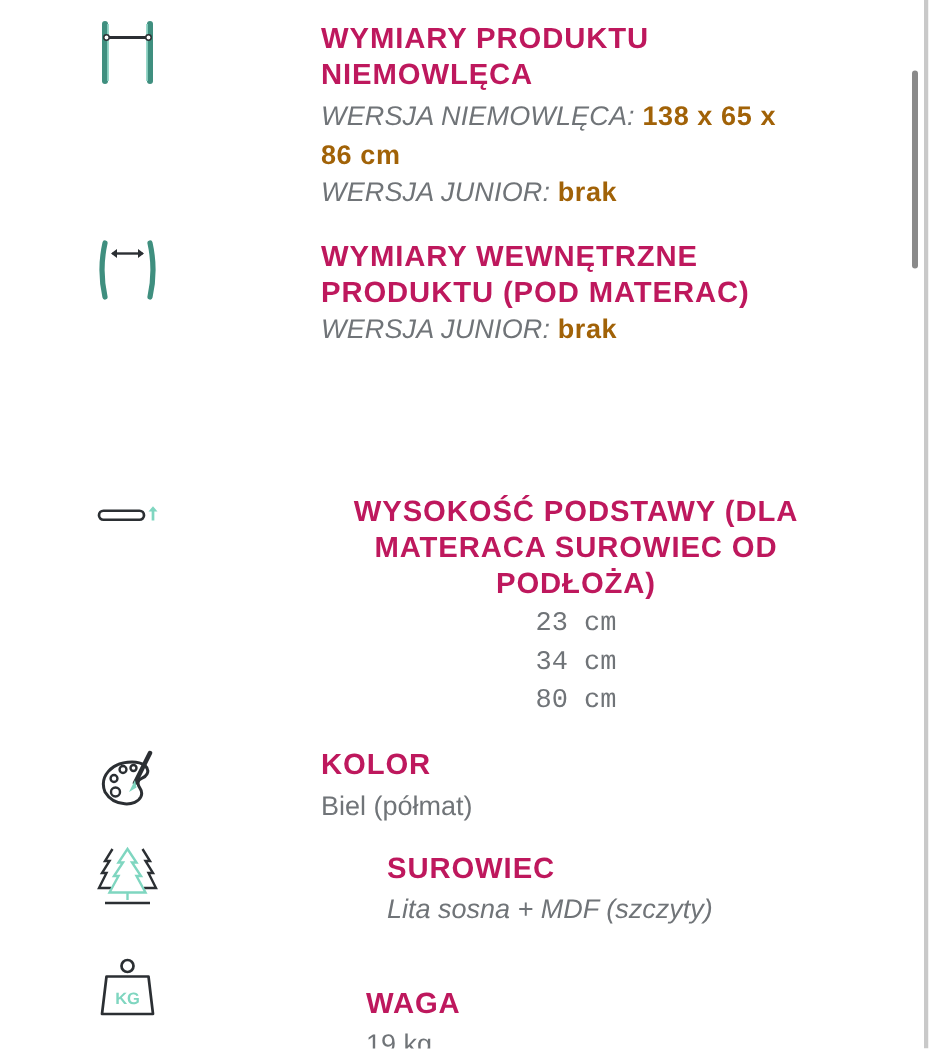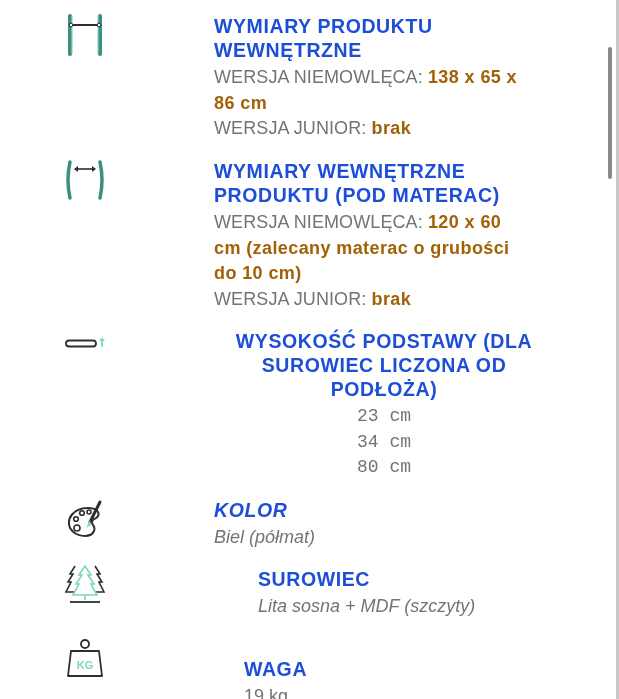"WYMIARY PRODUKTU" .title { color: #1d4ed8 -> #be185d }
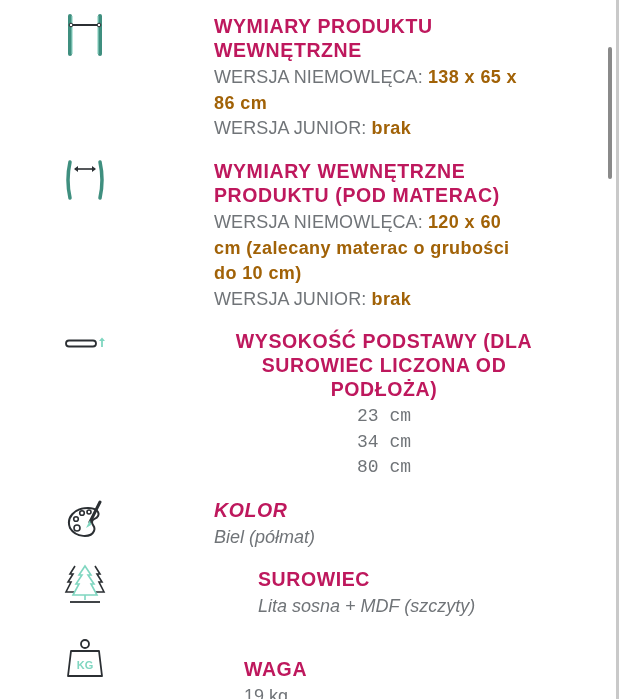"WEWNĘTRZNE" span { text: WEWNĘTRZNE -> NIEMOWLĘCA }
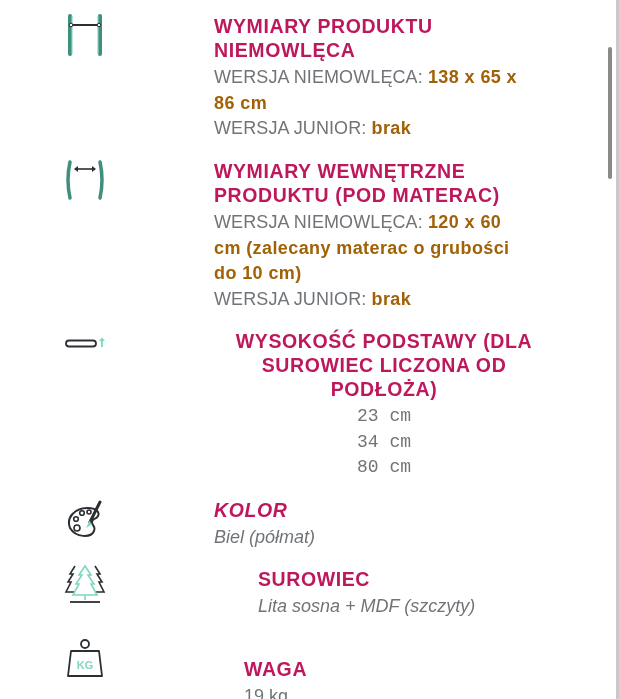"WERSJA NIEMOWLĘCA:" .line .label { font-style: none -> italic }
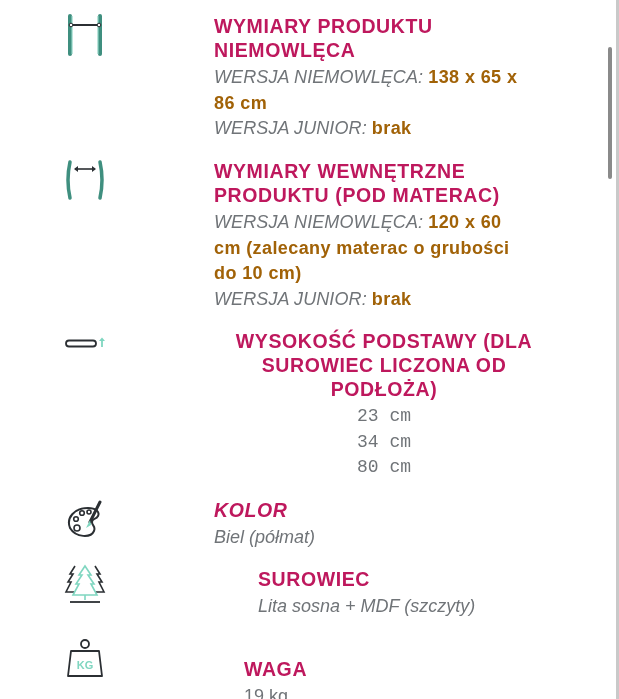"WERSJA NIEMOWLĘCA: 120 x 60" p.line { html: <p> <span>WERSJA NIEMOWLĘCA: </span><b>120 x 60</b><br> <b>cm (zalecany materac o grubości</b><br> <b>do 10 cm)</b> </p> -> none }
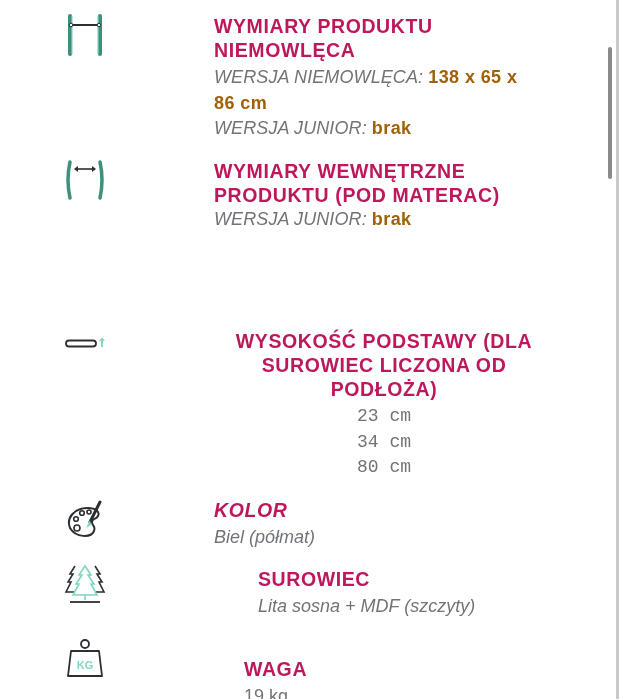"SUROWIEC LICZONA OD" span { text: SUROWIEC LICZONA -> MATERACA SUROWIEC }
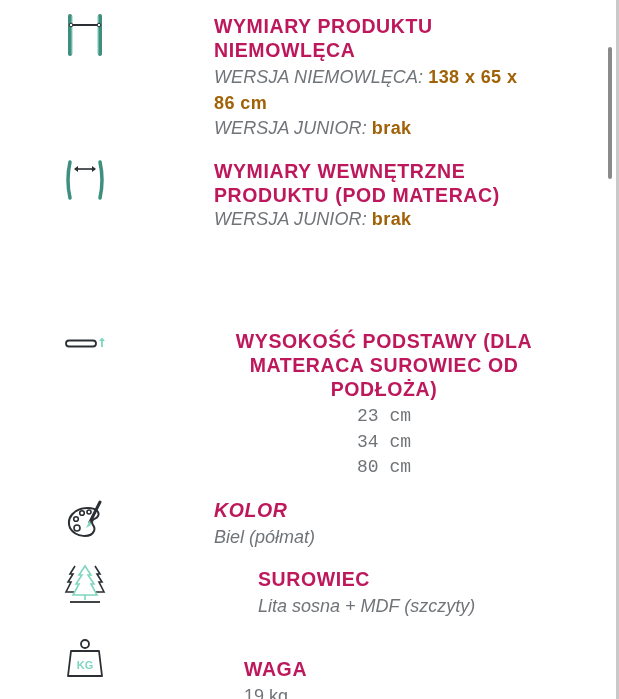"KOLOR" div.text { font-style: italic -> none }
